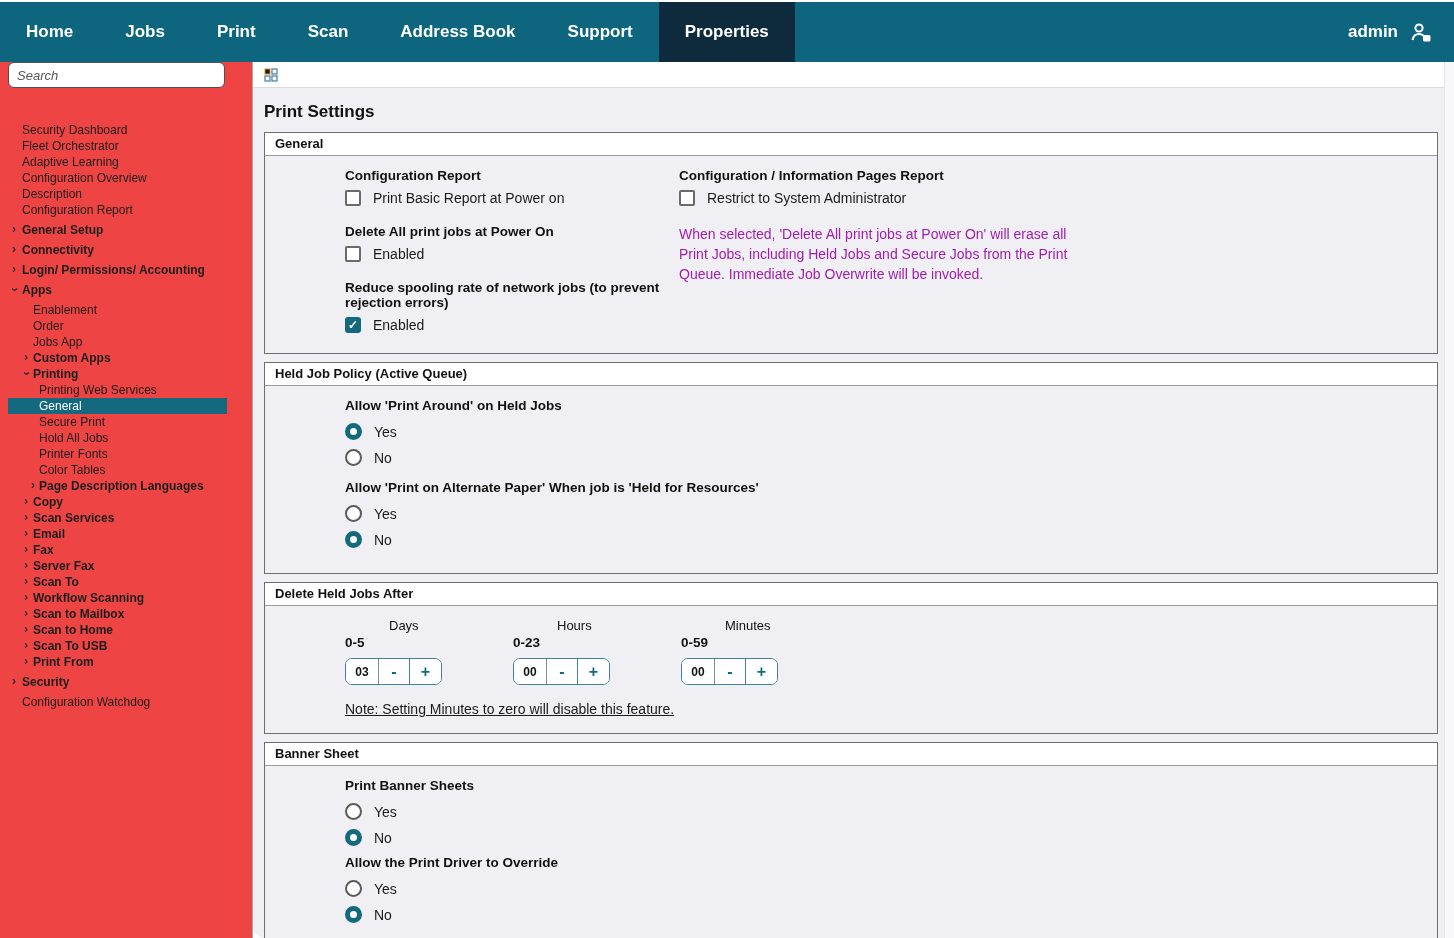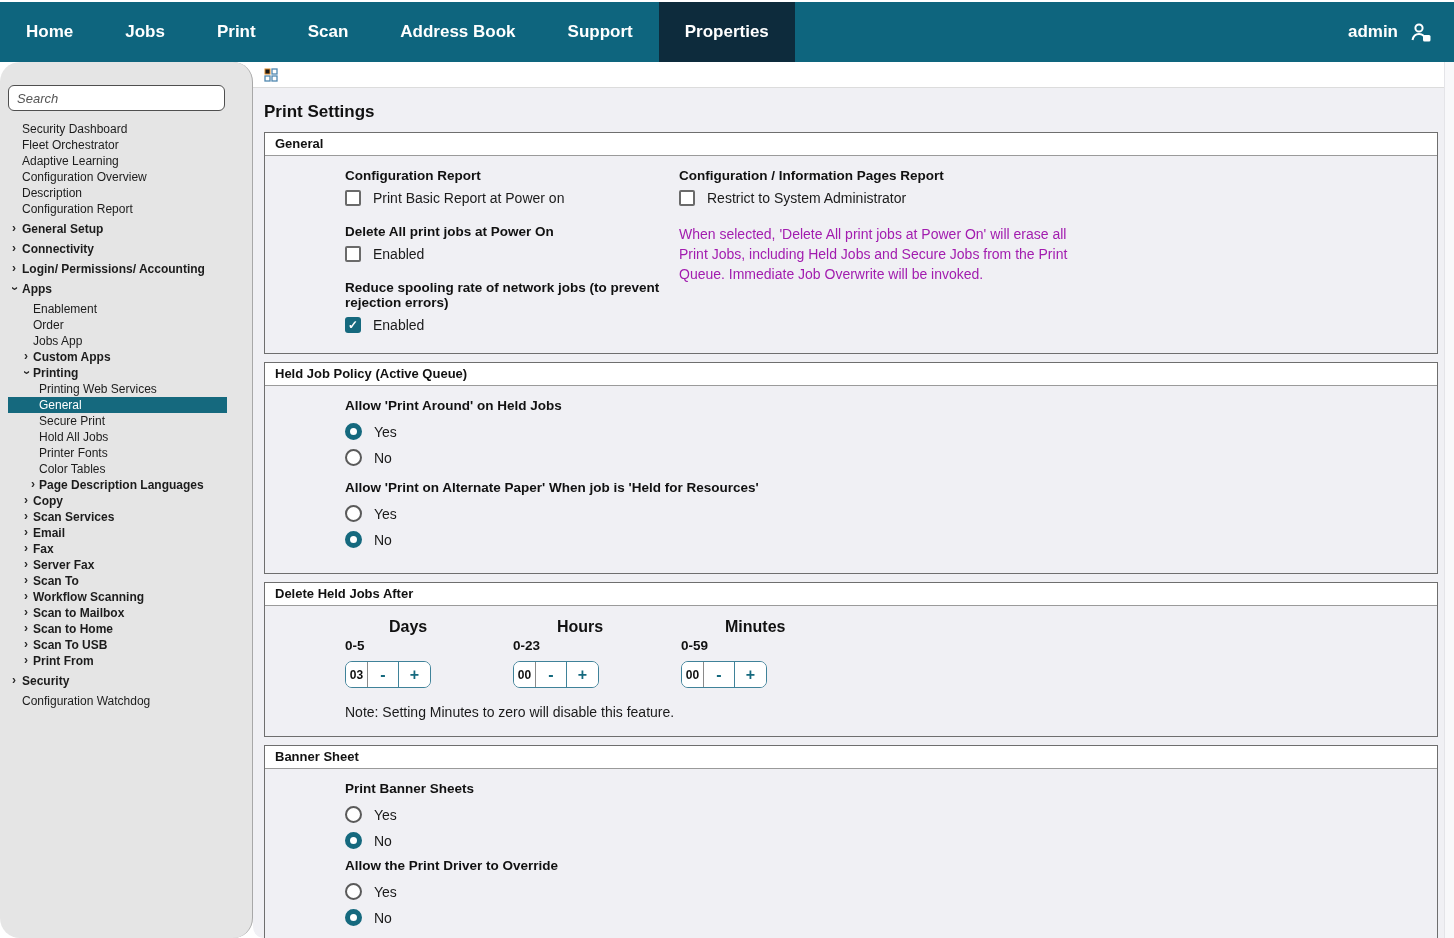"Search" .sidebar { background: #e5e5e5 -> #ef4444; border-radius: 20px -> none; padding-top: 23px -> 0 }
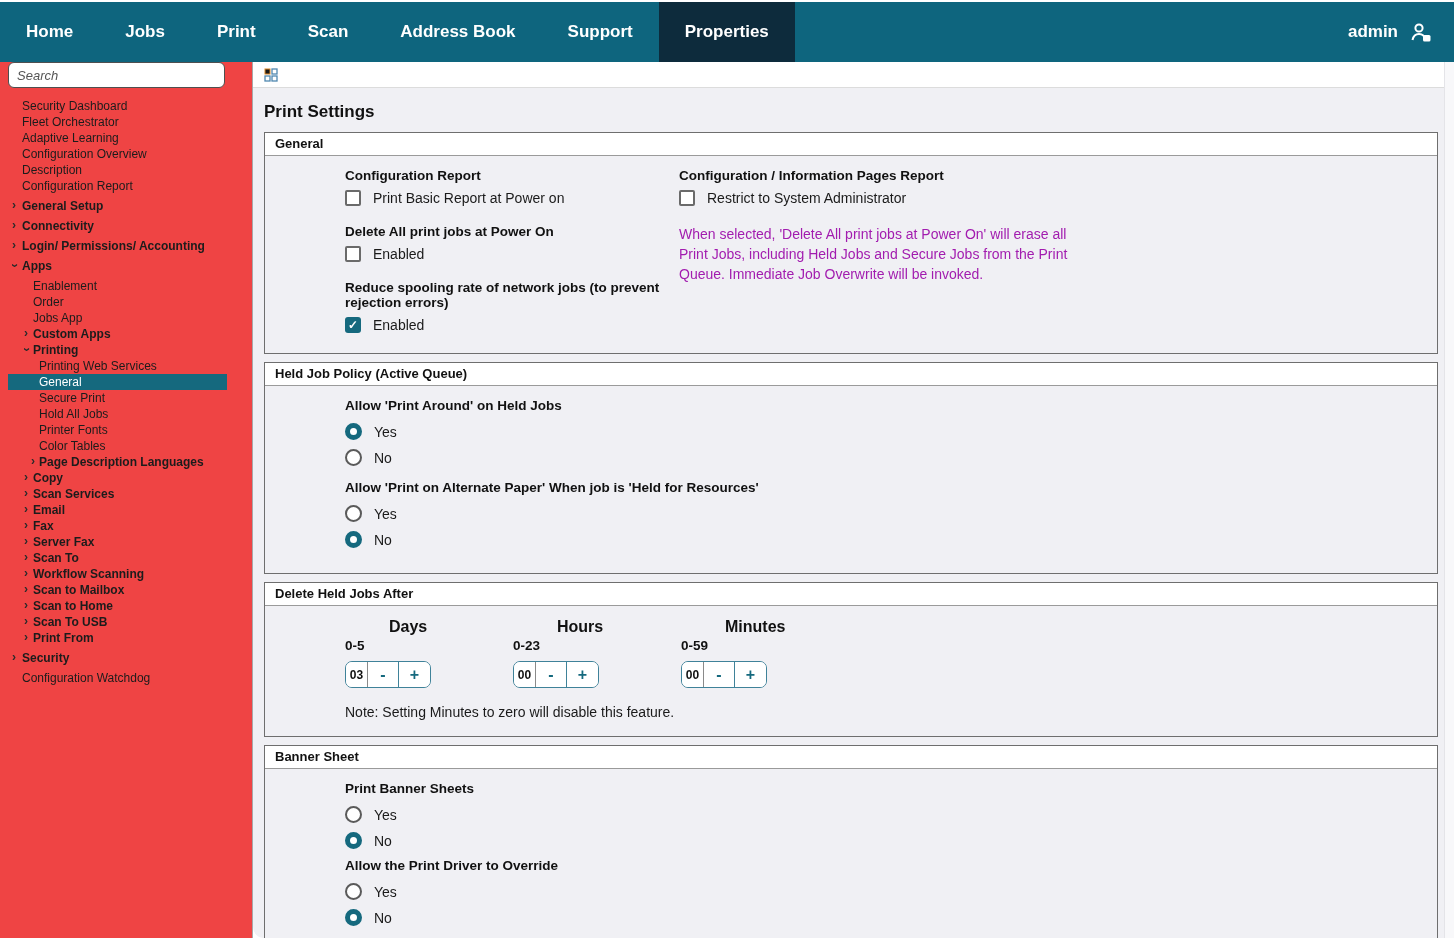"Security Dashboard" .tree { margin-top: none -> 24px }
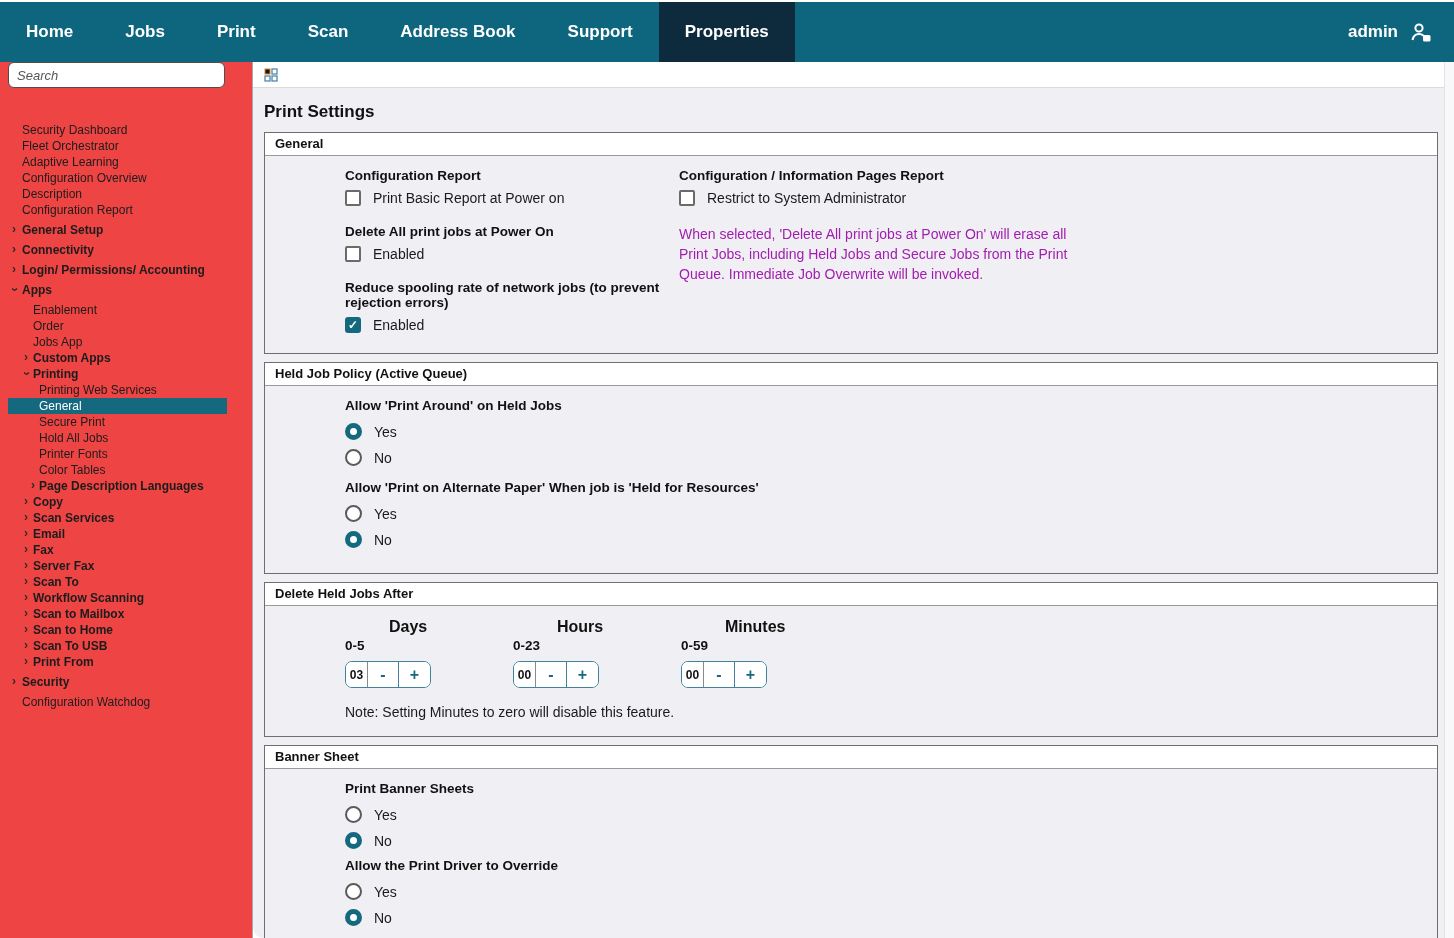"Days" .stepper-label { font-size: 16px -> 13px; font-weight: 700 -> 400 }
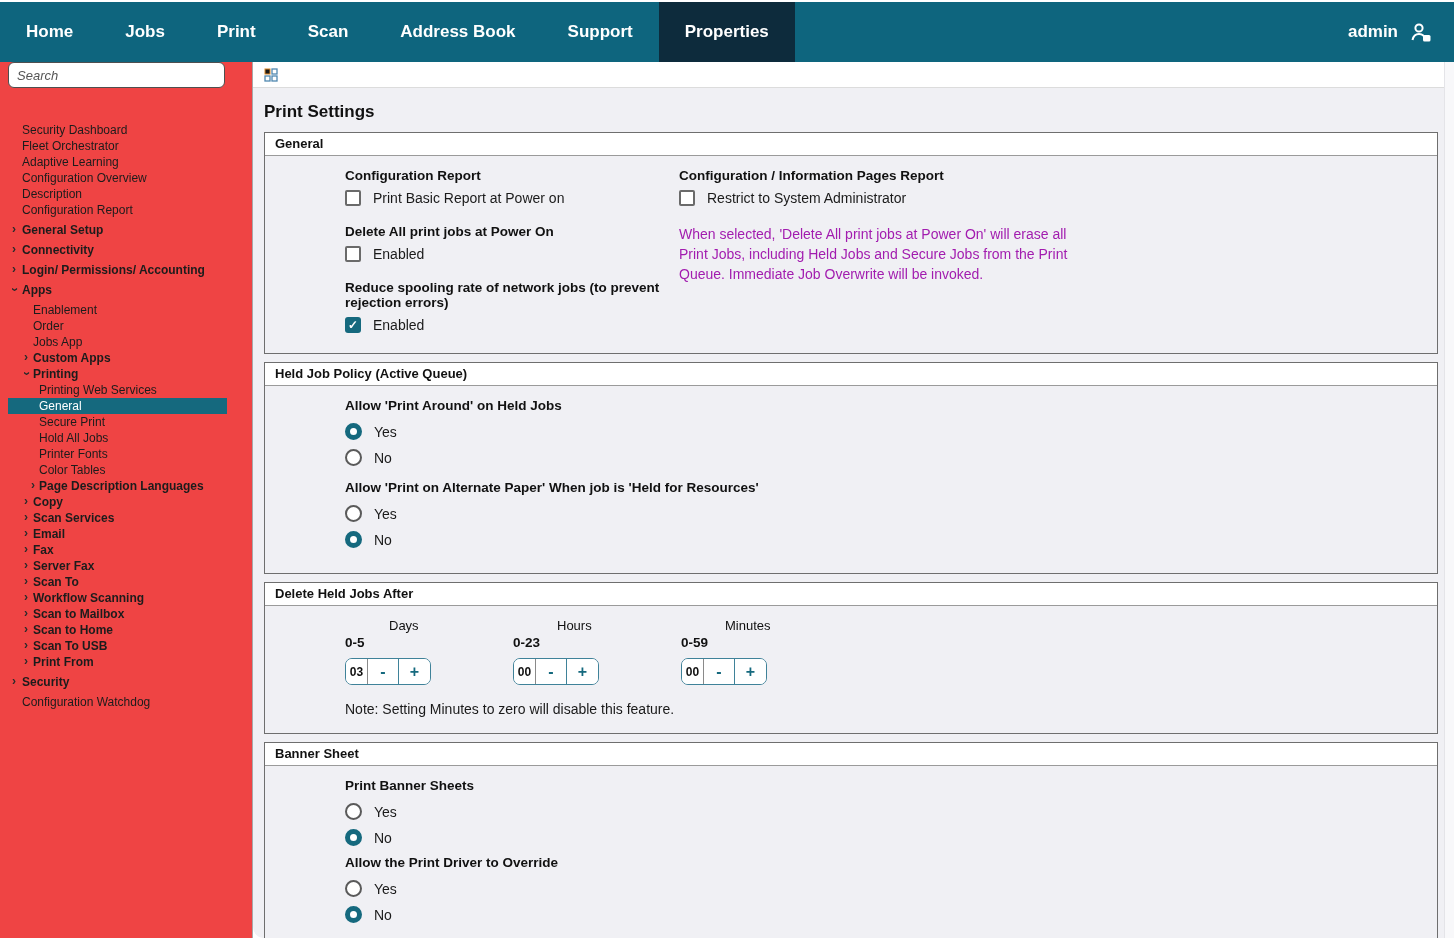"03" .stepper-value { width: 22px -> 33px }
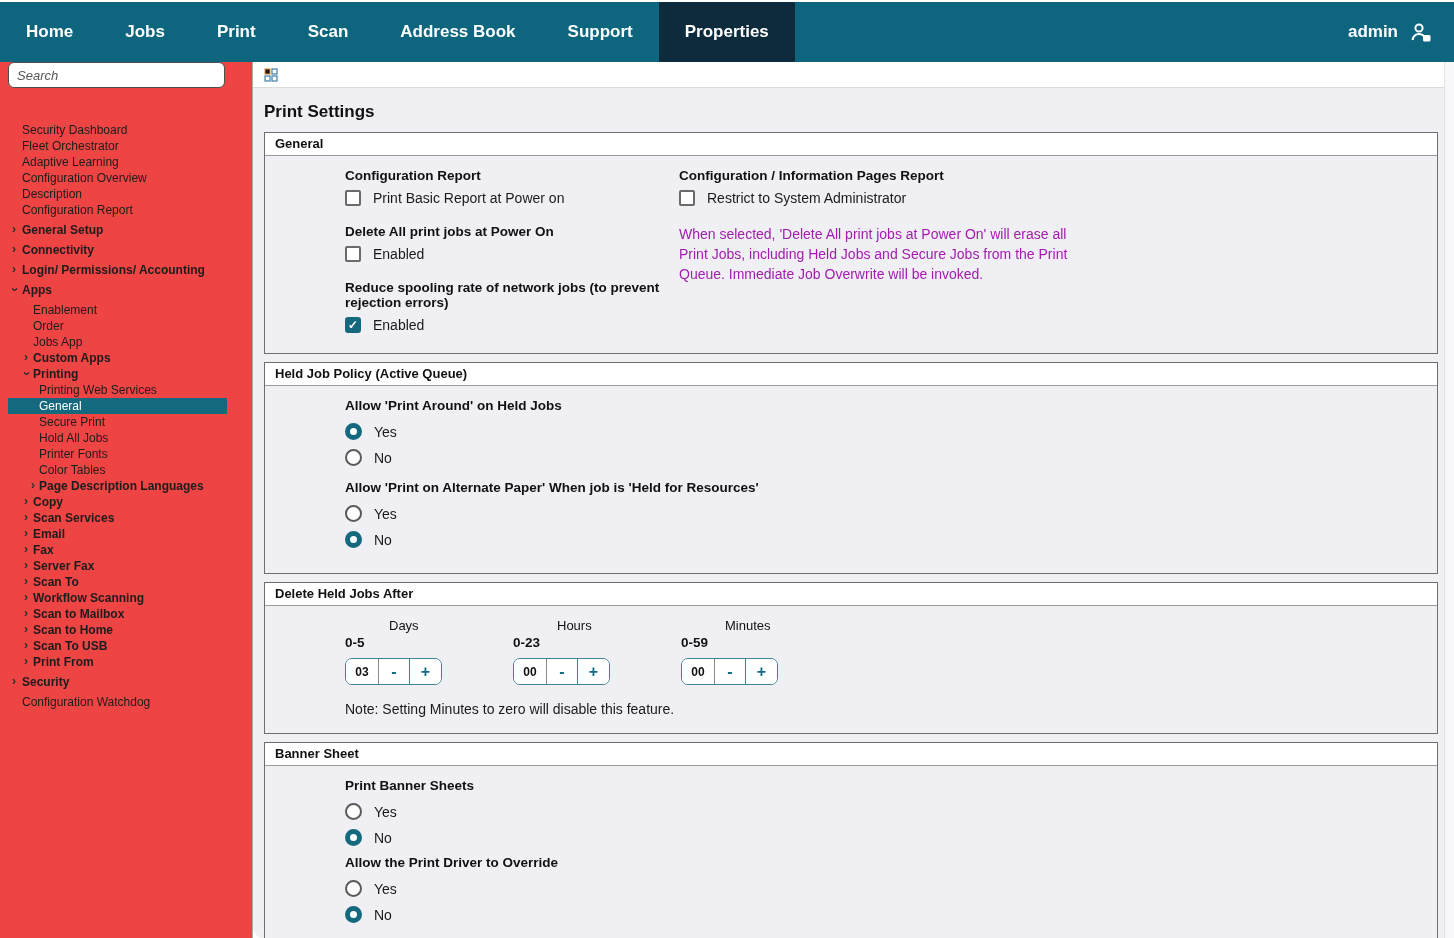"Note: Setting Minutes to zero" .sec-note { text-decoration: none -> underline }
